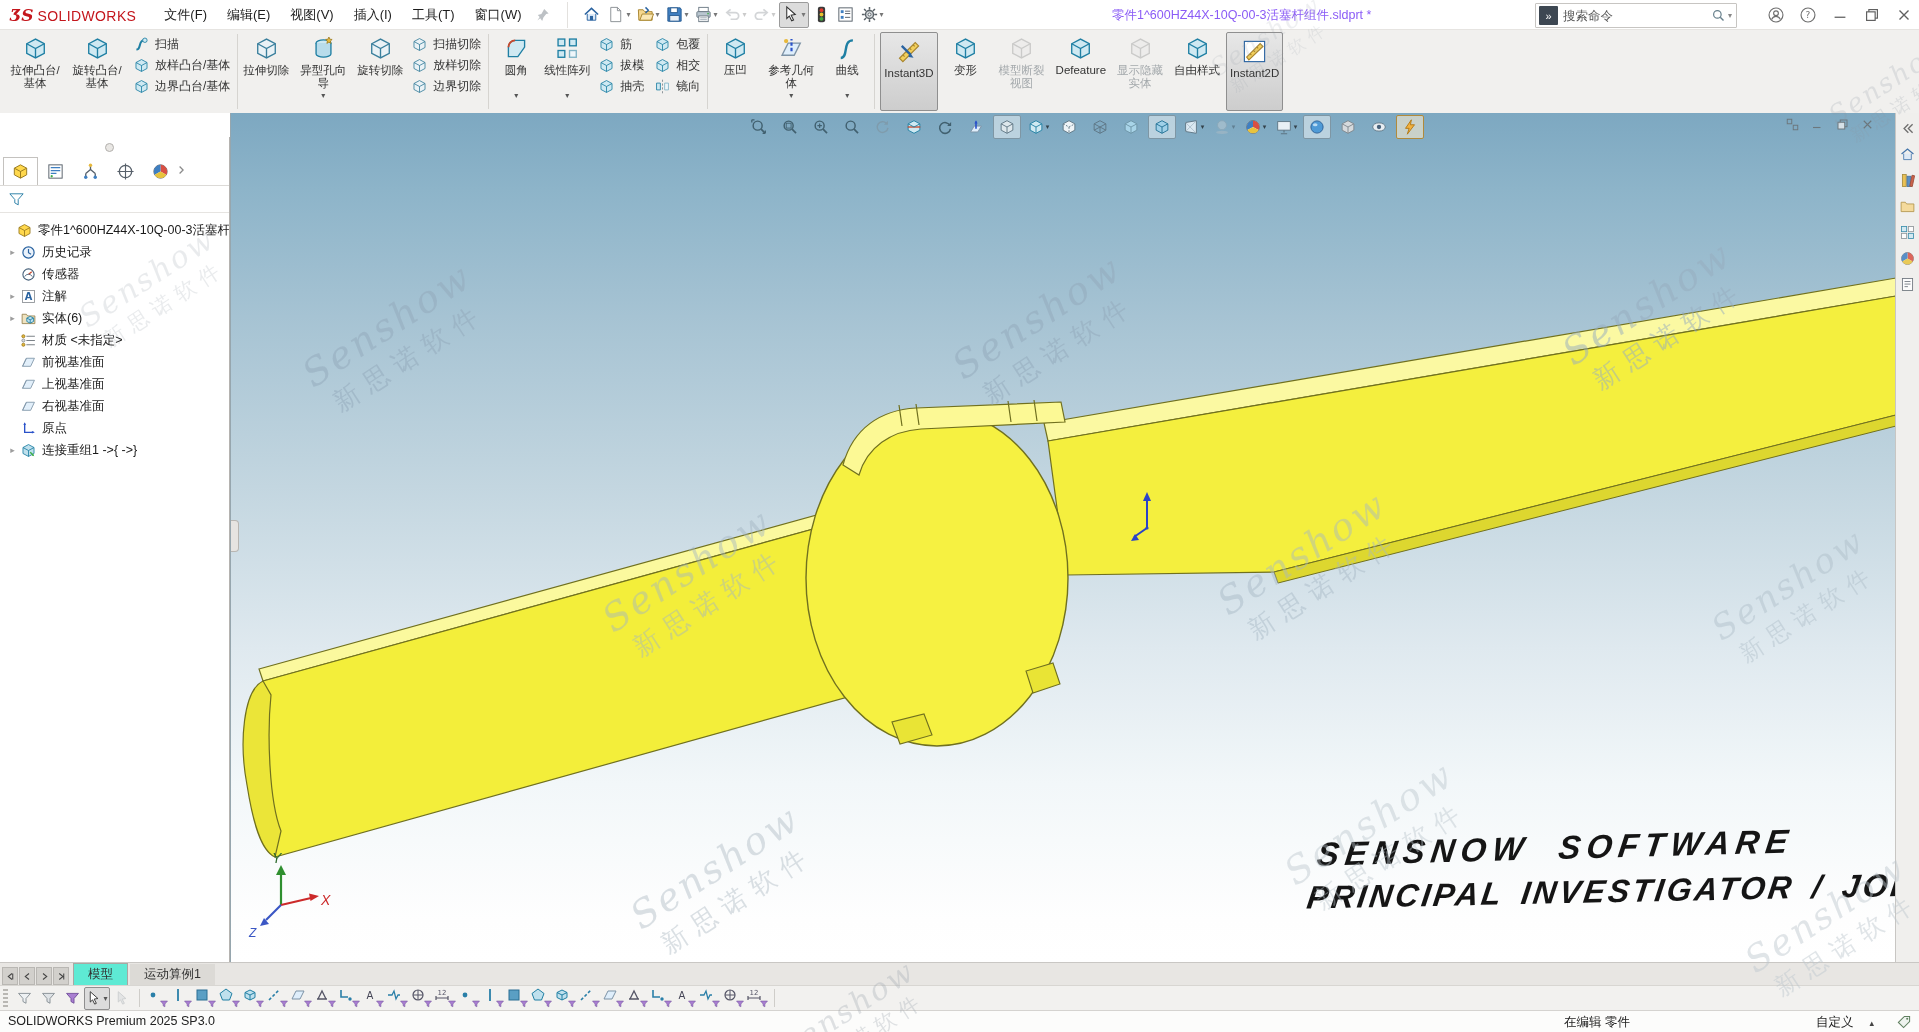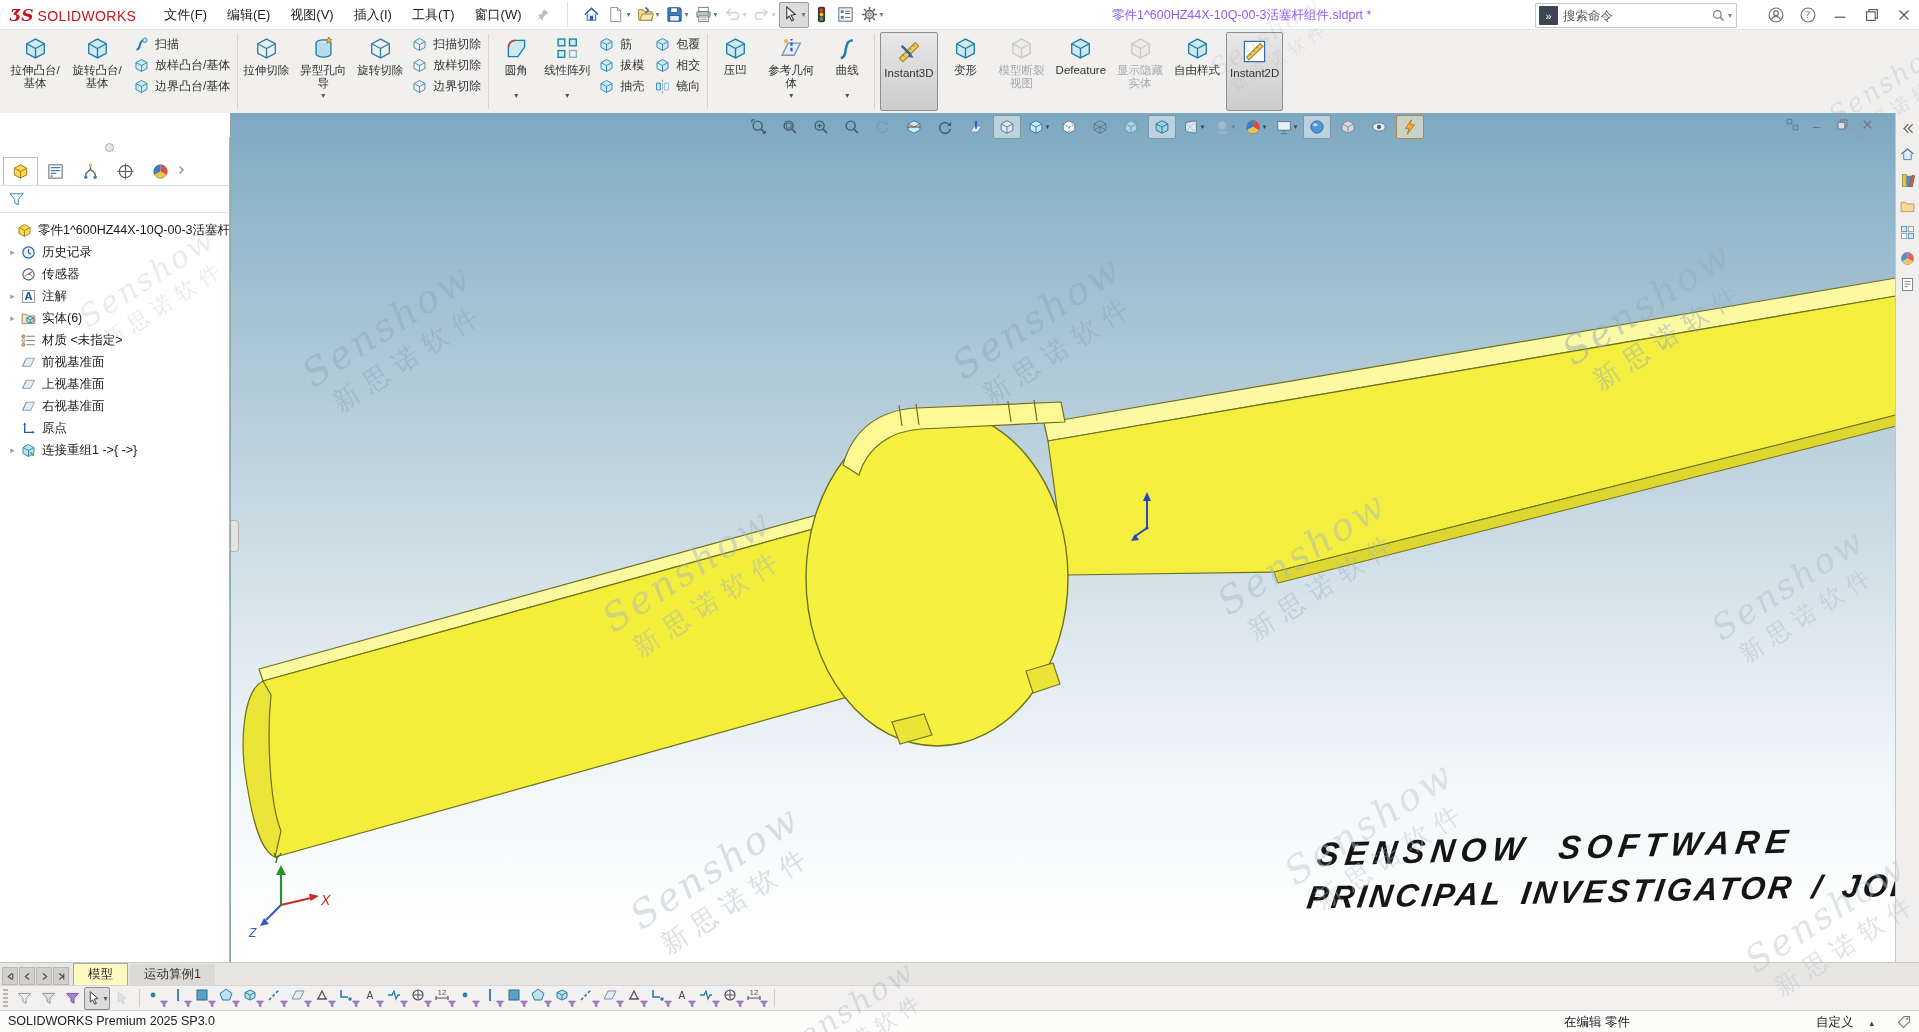"模型" .btab.active { background: #fef9c3 -> #5eead4 }
